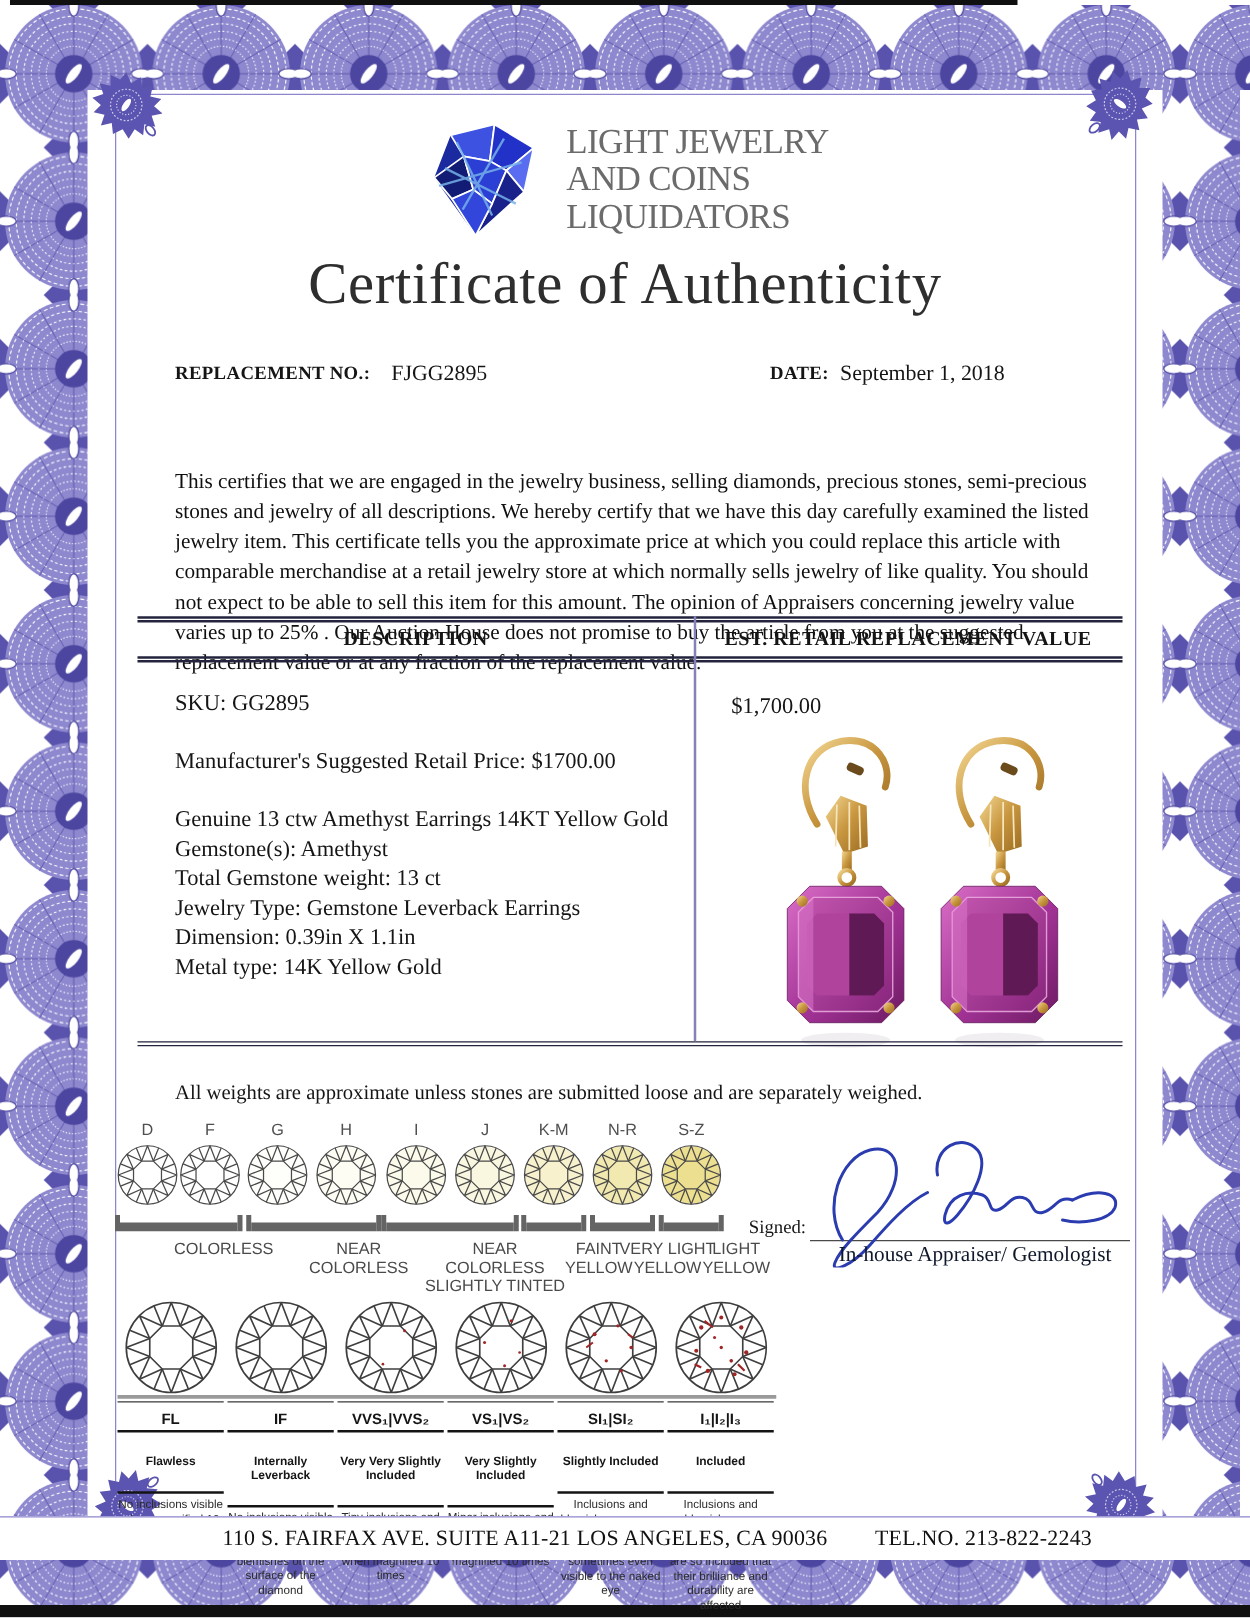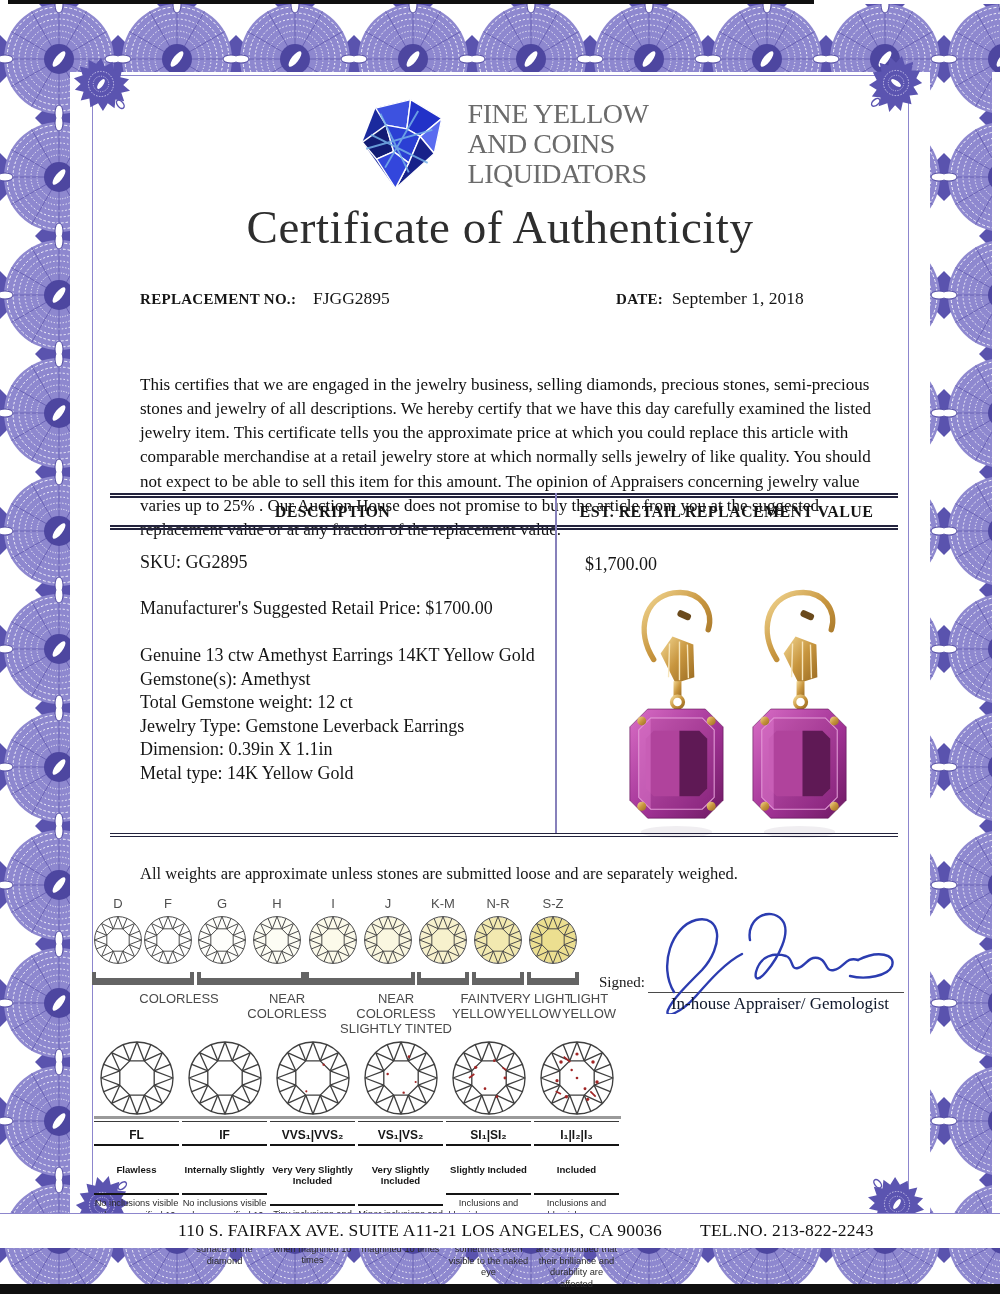"FINE YELLOW" div { text: FINE YELLOW -> LIGHT JEWELRY }
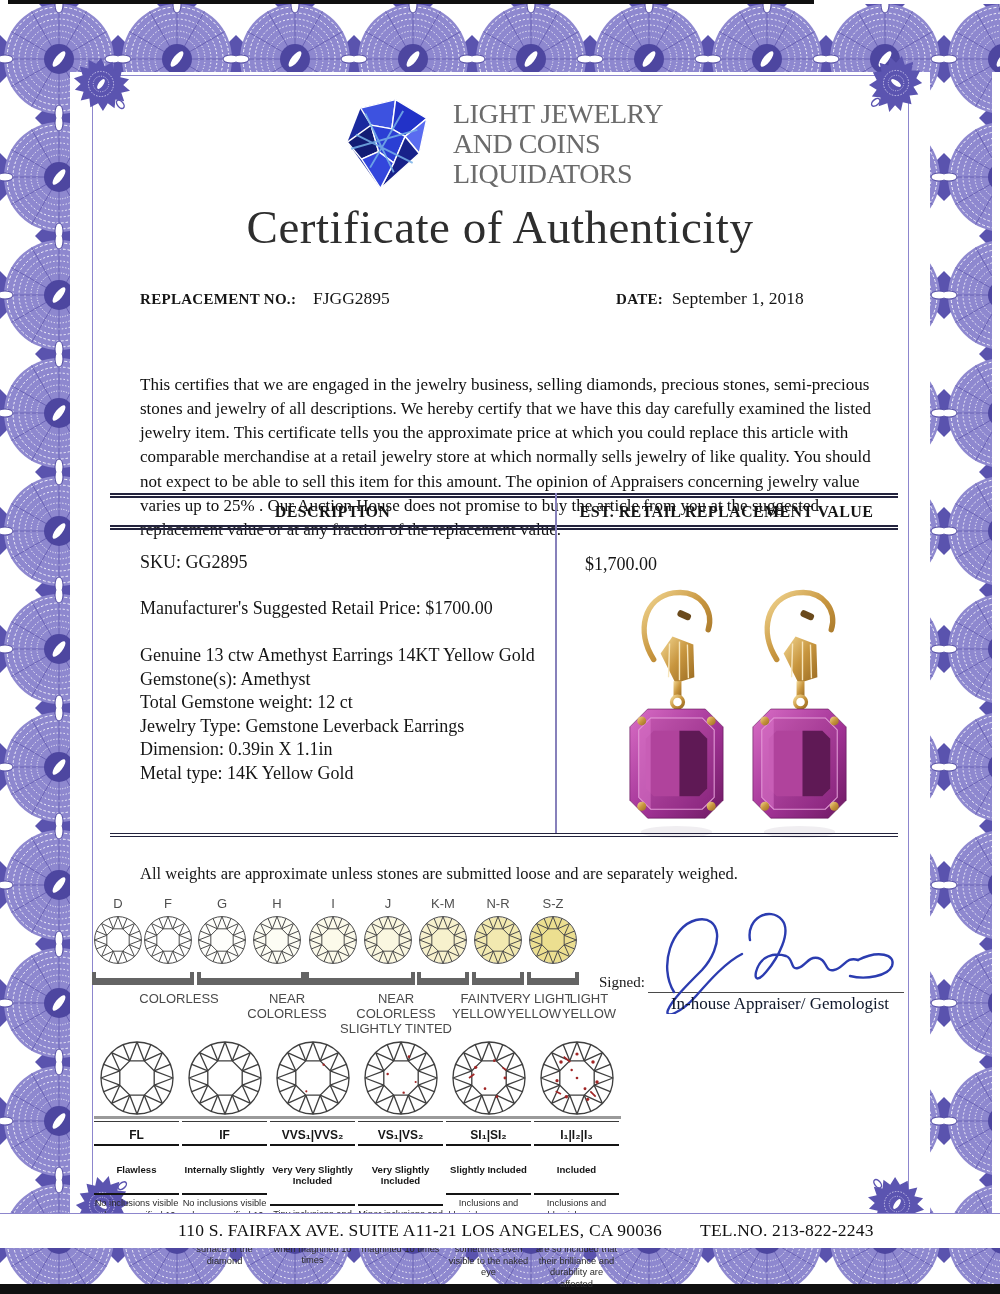"Total Gemstone weight: 12 ct" div { text: 12 -> 13 }
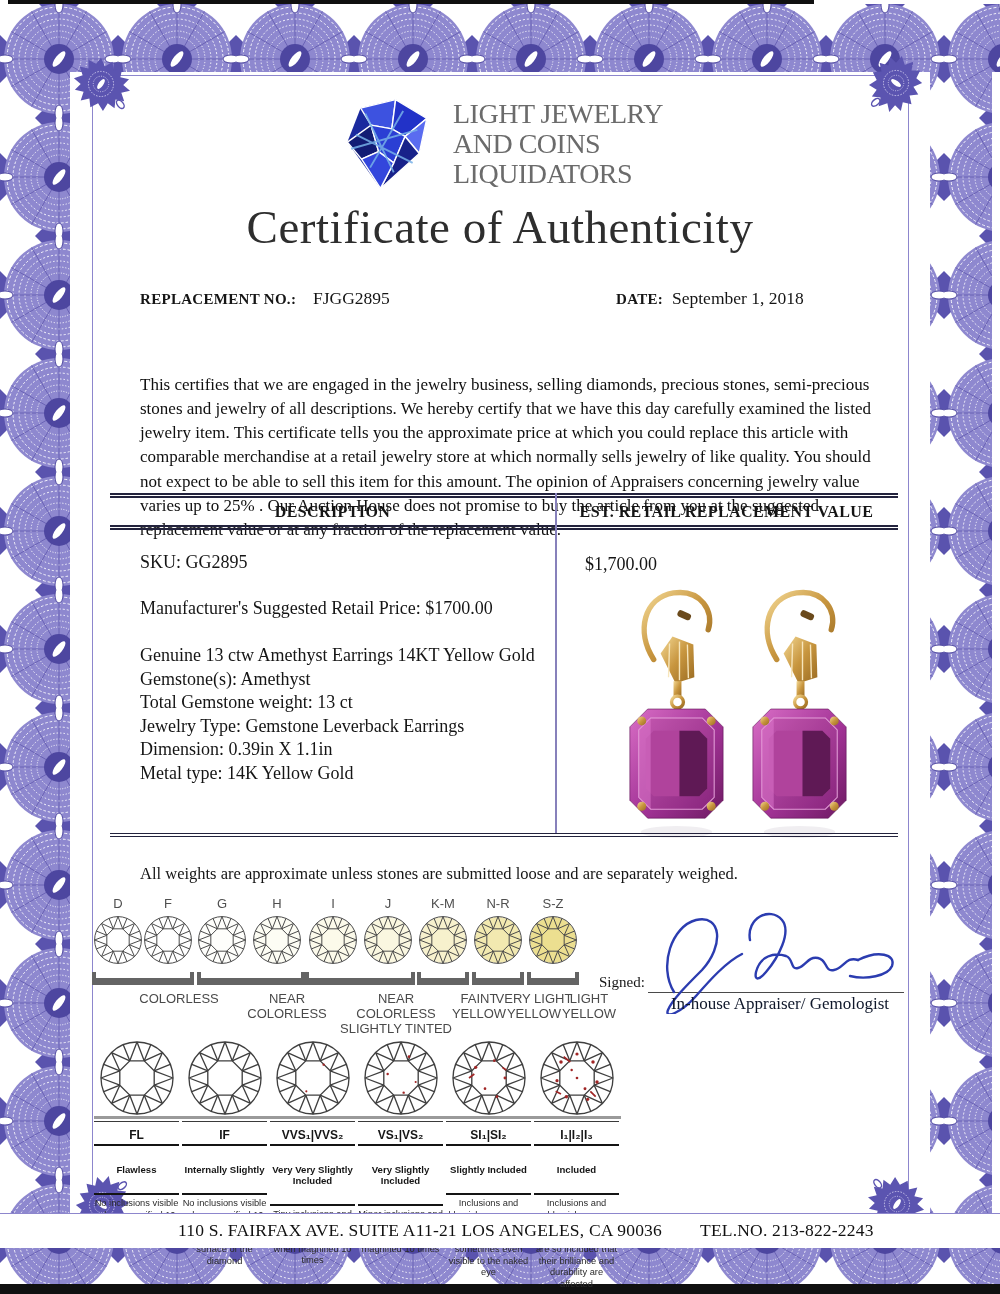"Internally Slightly" div.cl-name { text: Slightly -> Leverback }
